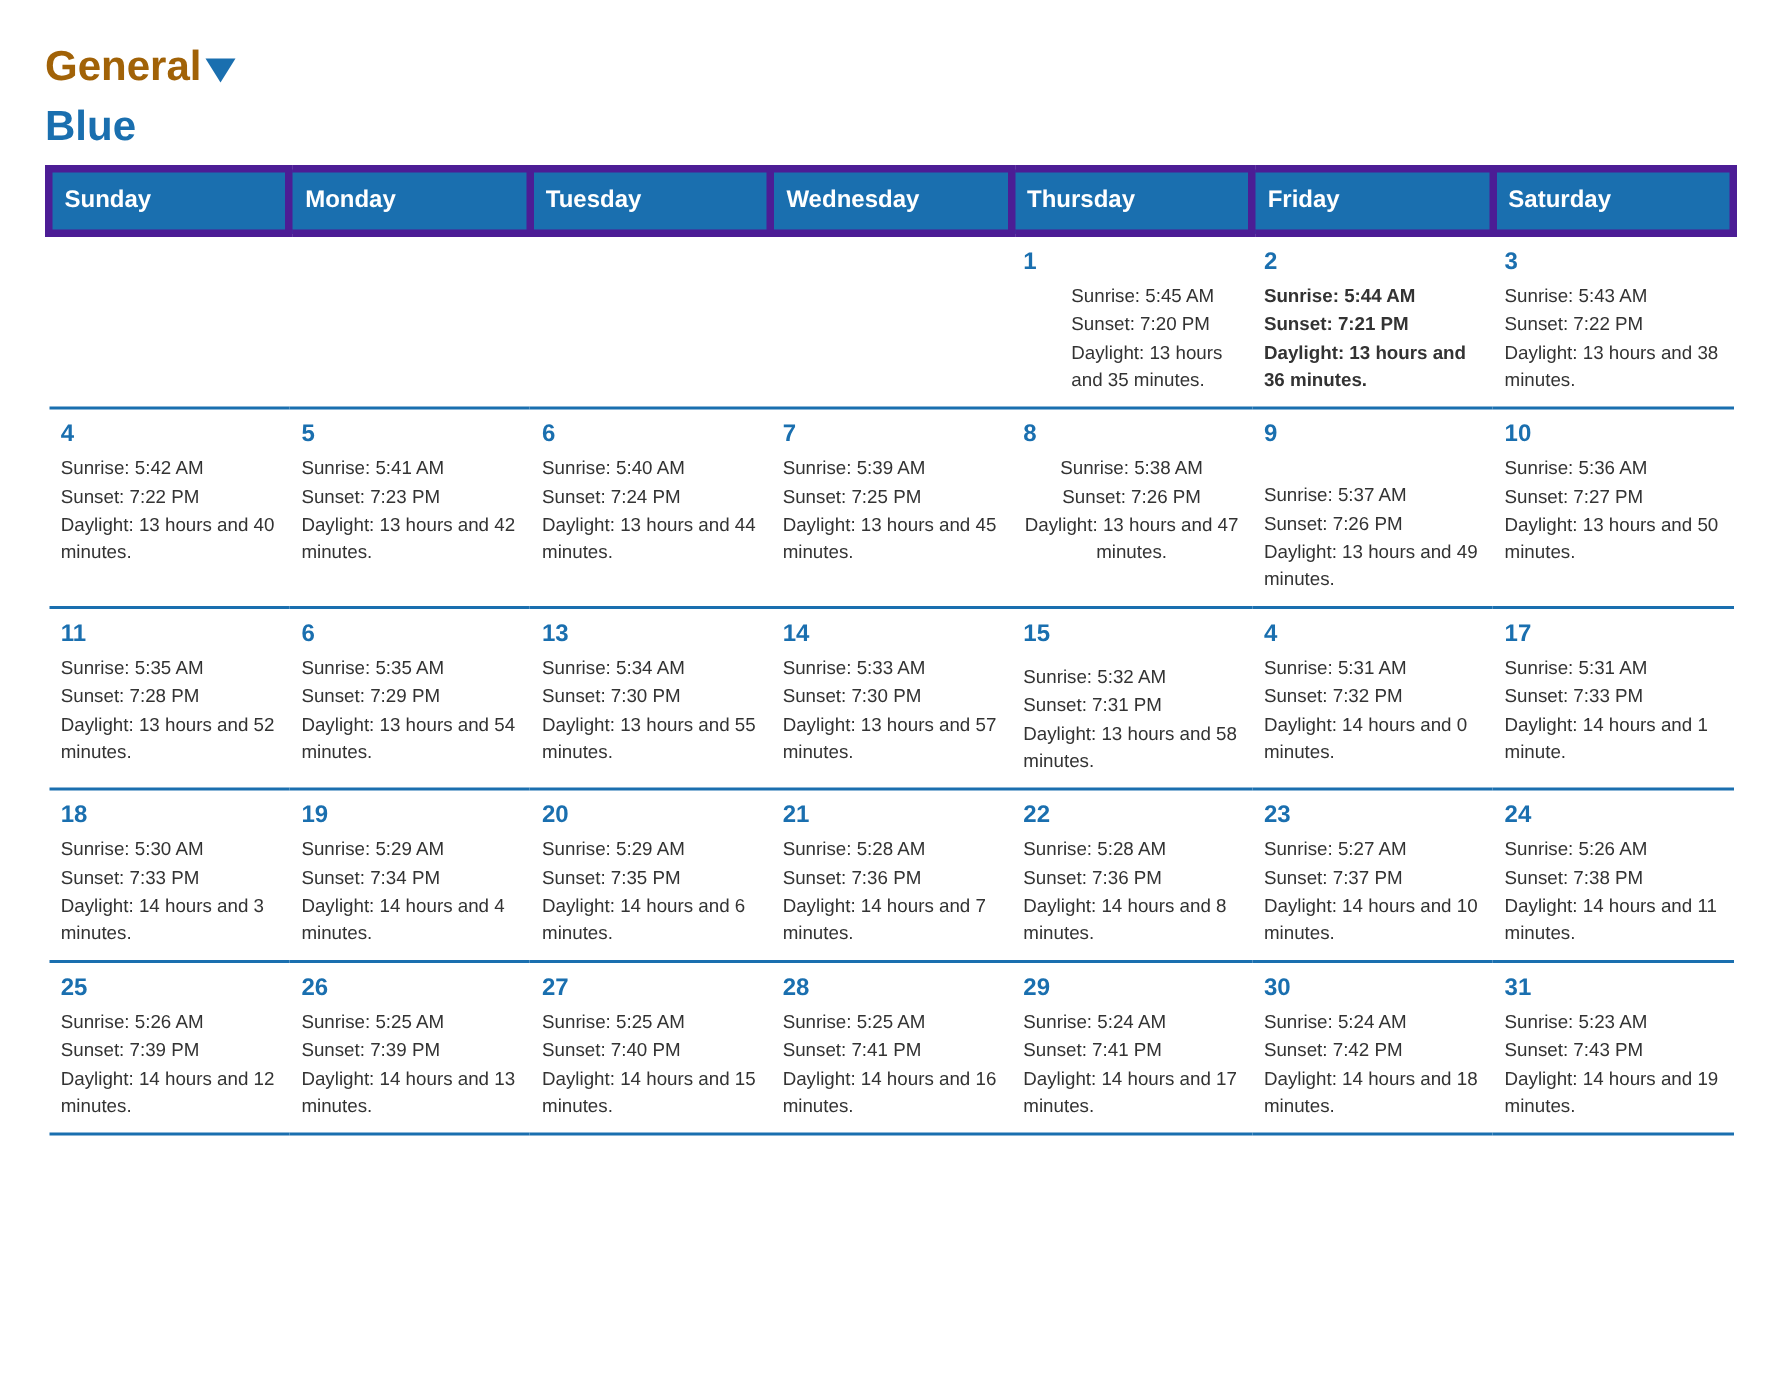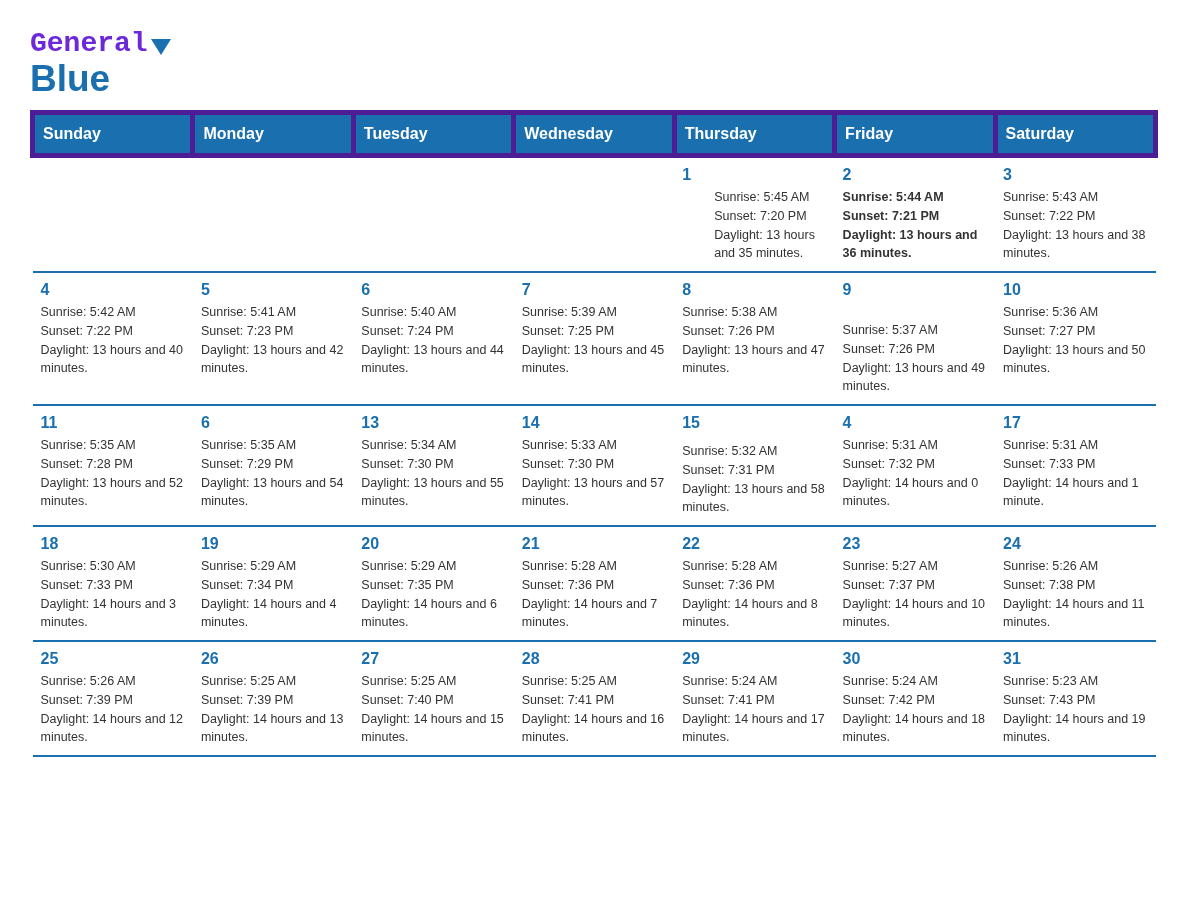"General" .logo-text { color: #6d28d9 -> #a16207; font-family: Liberation Mono, monospace -> none }
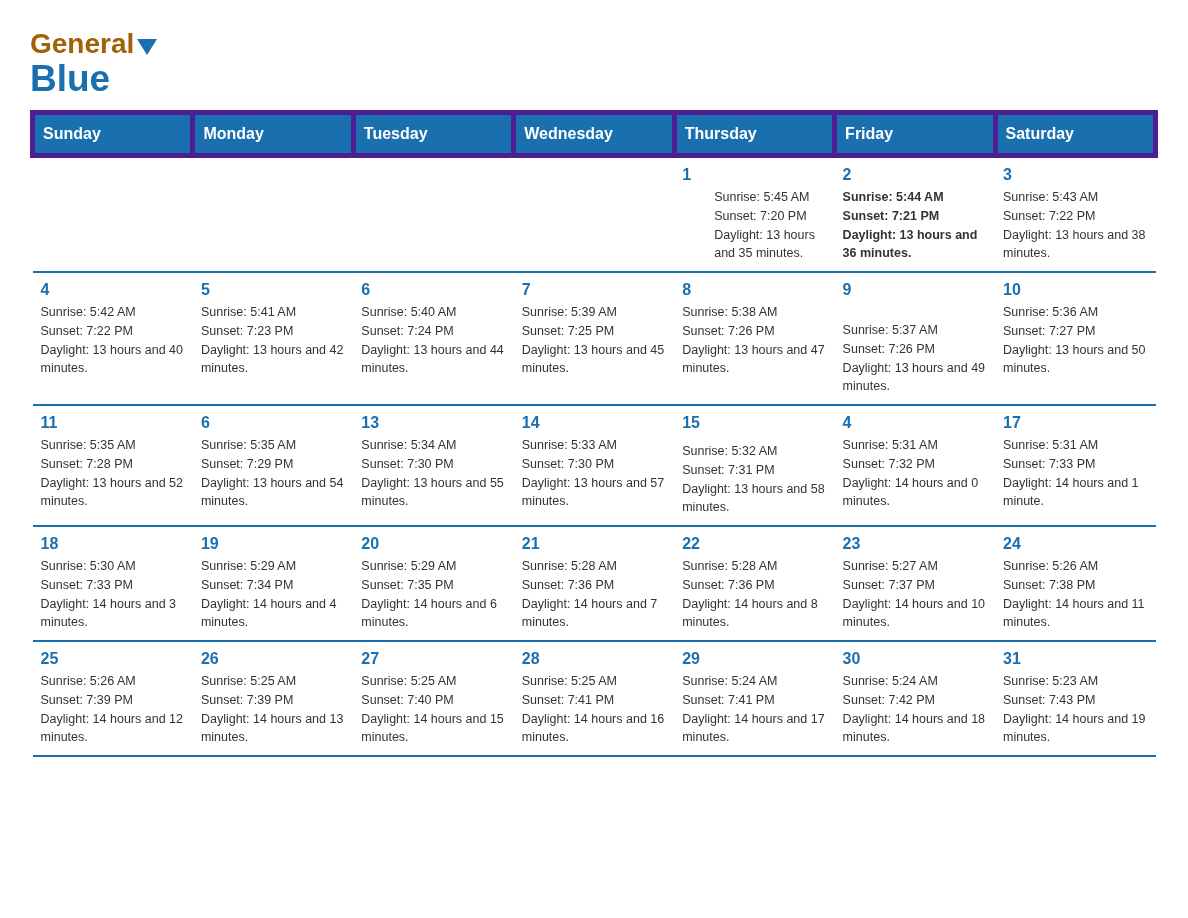"Blue" .logo-blue { font-size: 37px -> 28px; margin-top: none -> 10px }
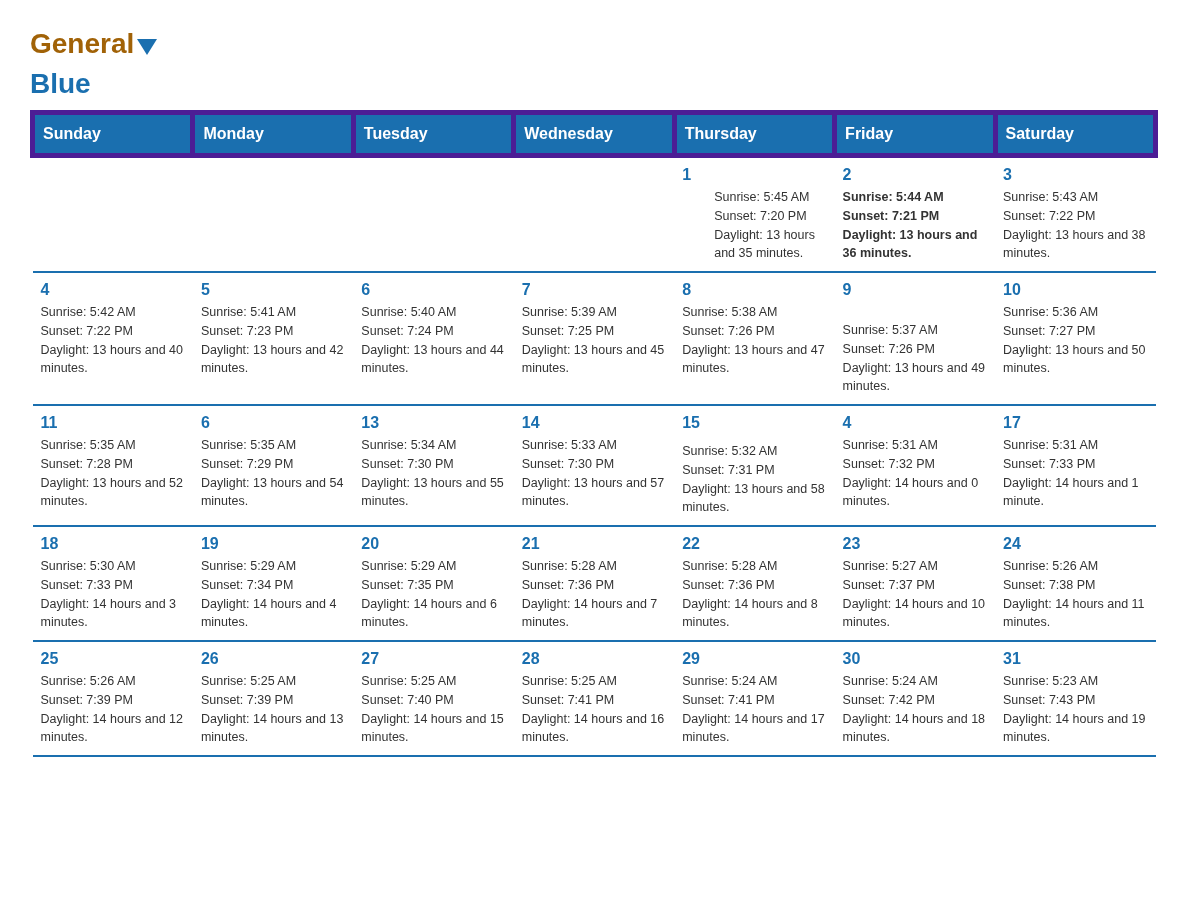"Sunrise: 5:38 AM" div.day-info { text-align: none -> center }
